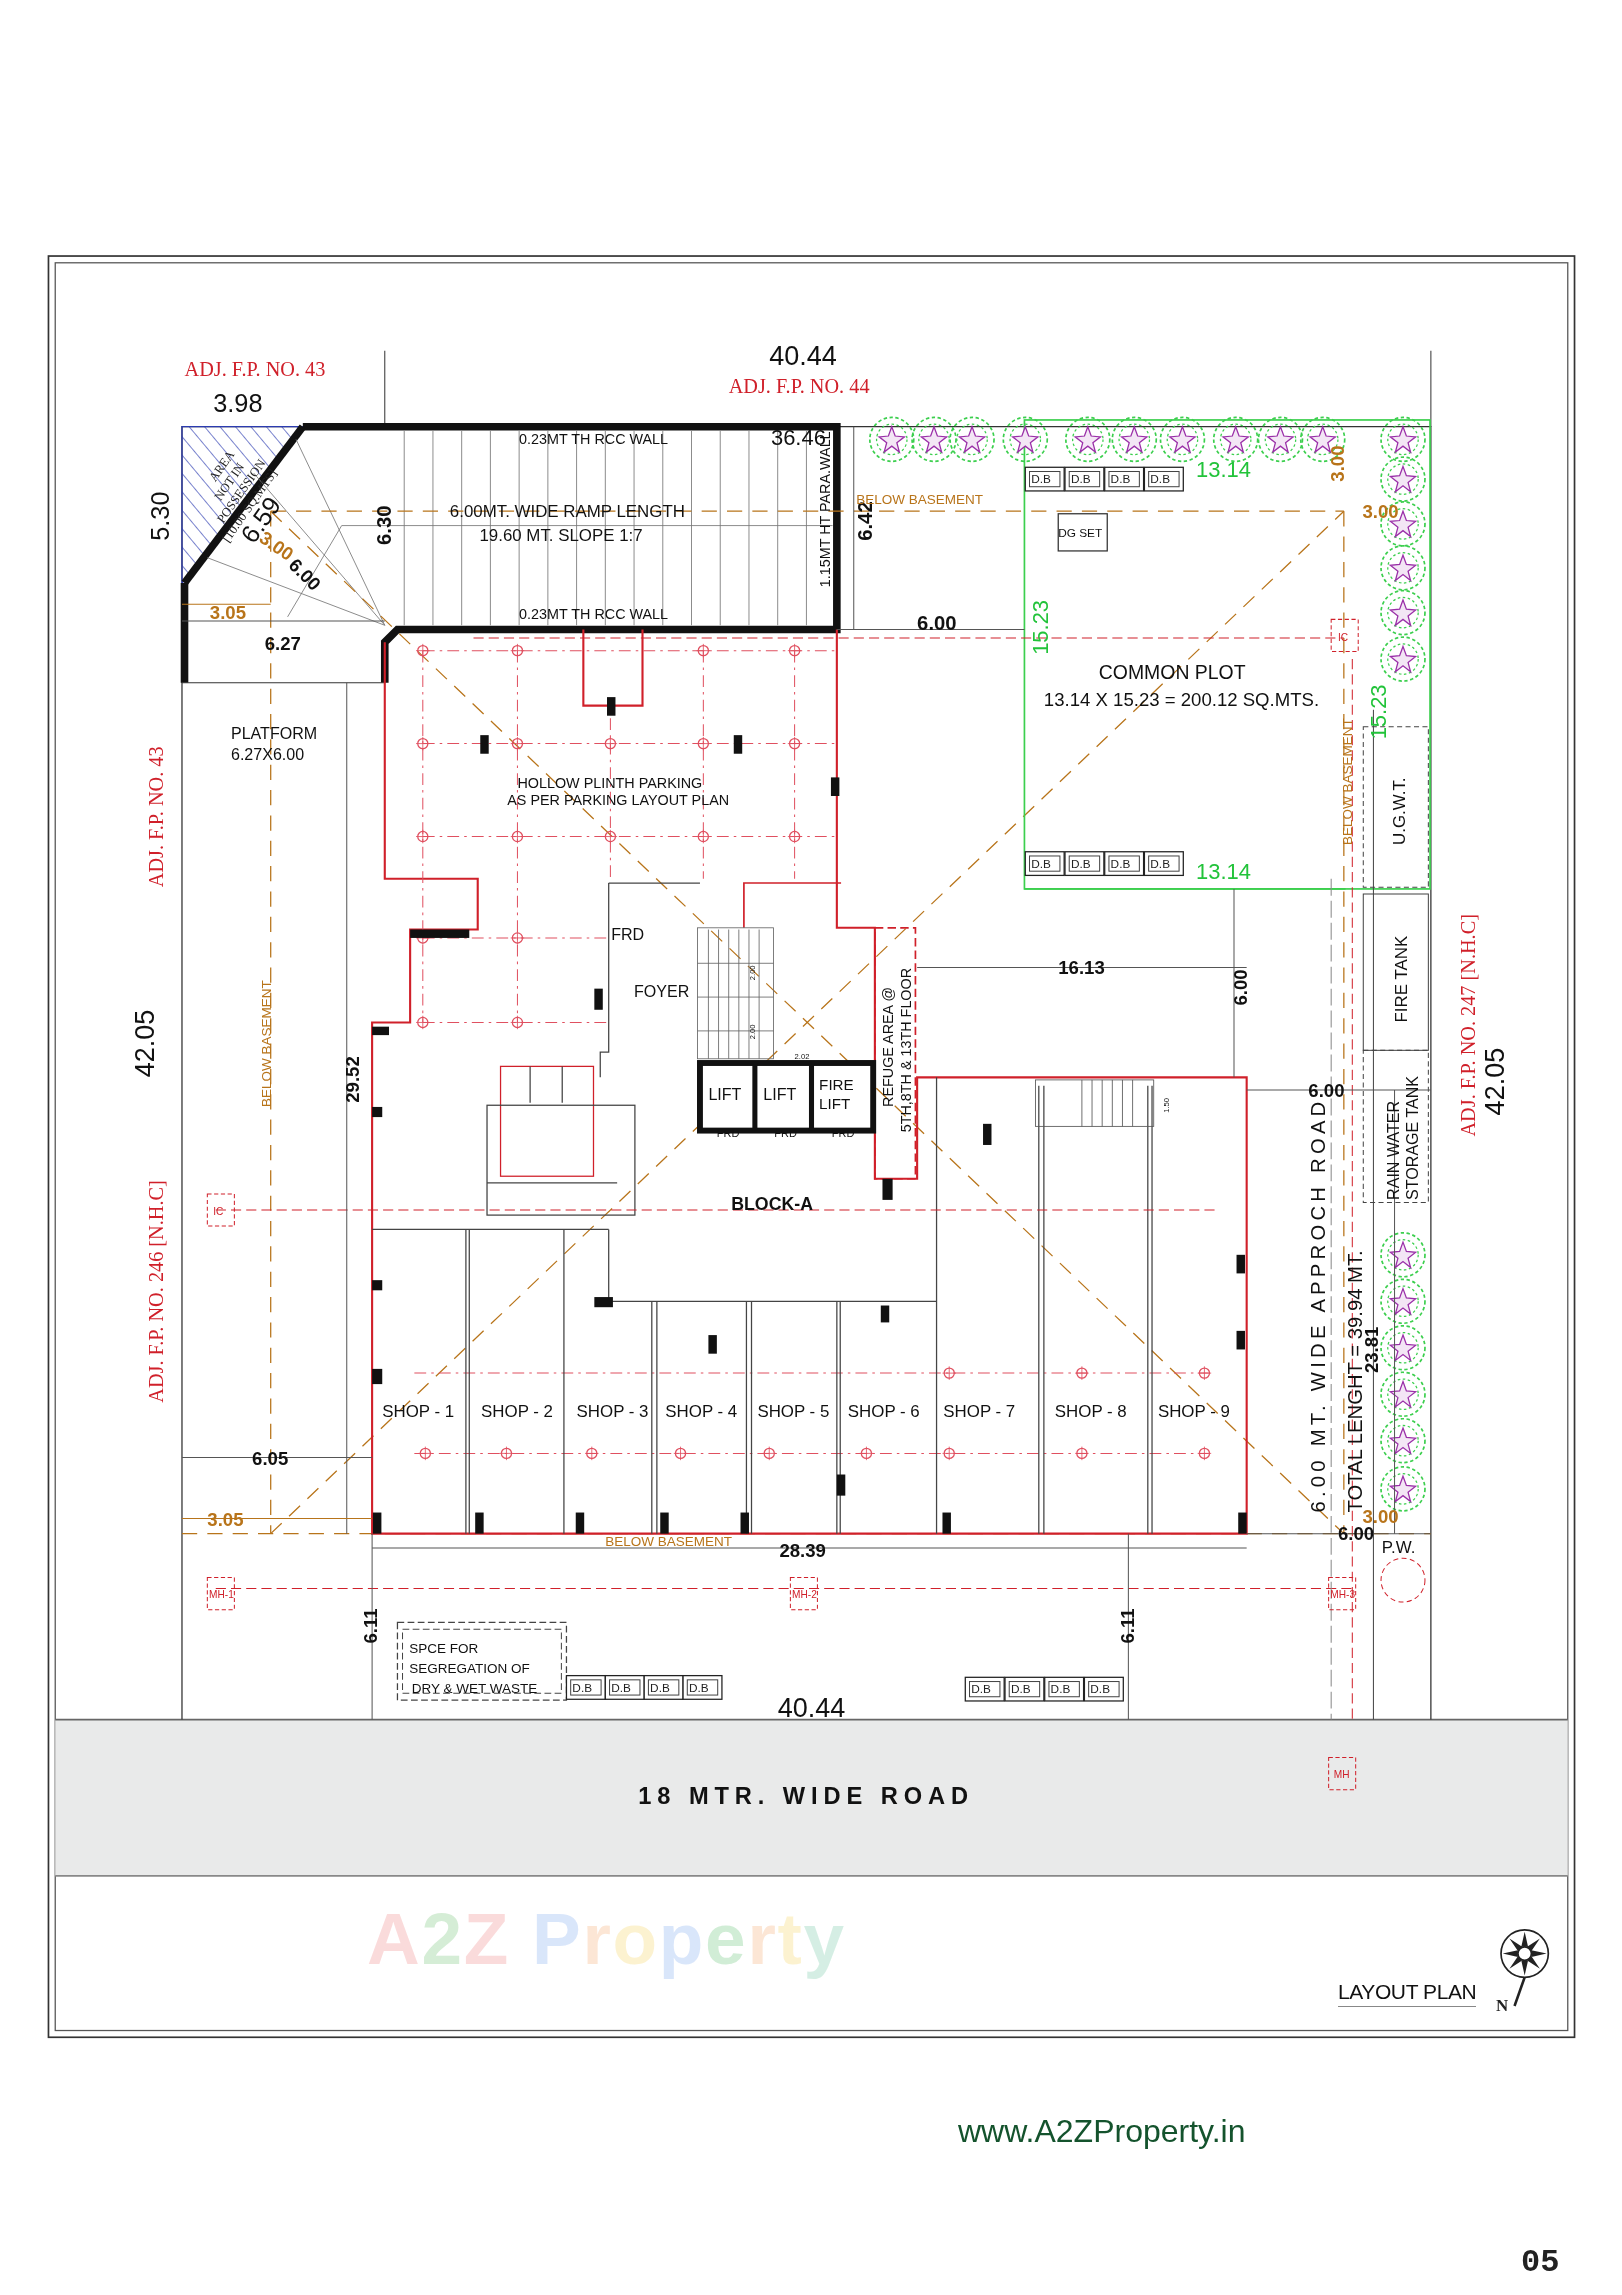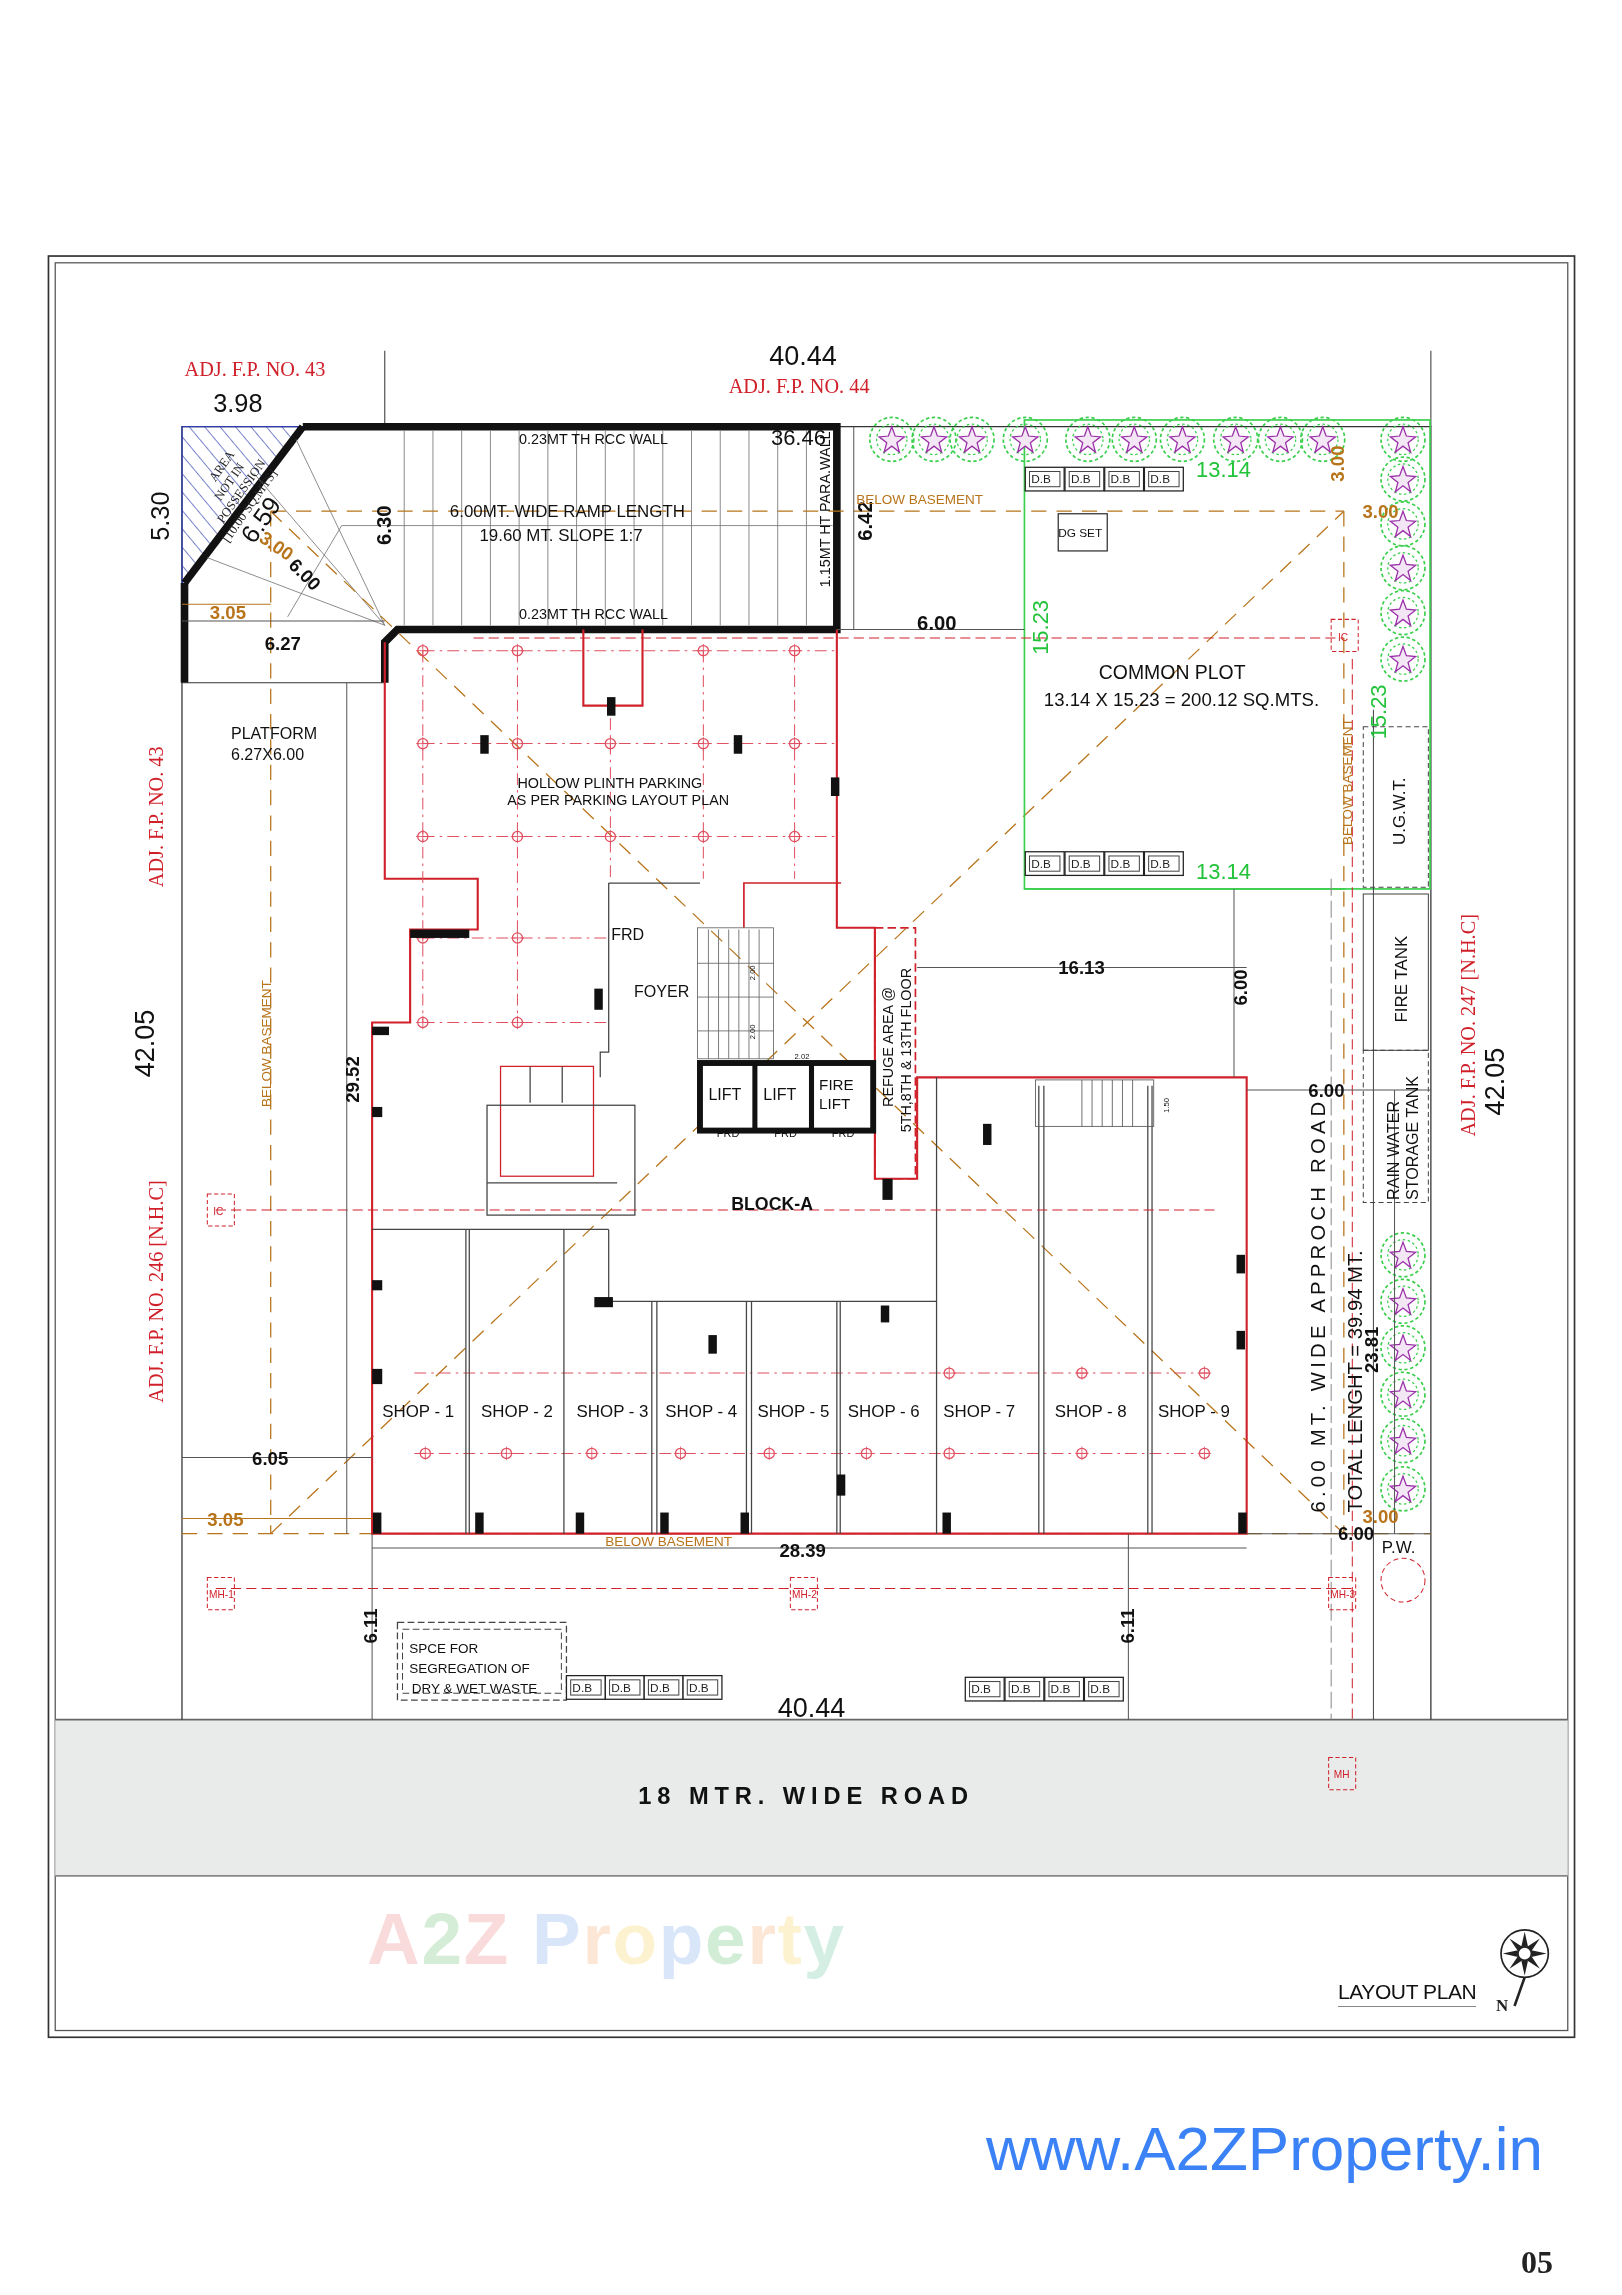"www.A2ZProperty.in" .wm2 { color: #3b82f6 -> #14532d; font-size: 62px -> 32px; left: 986px -> 958px }
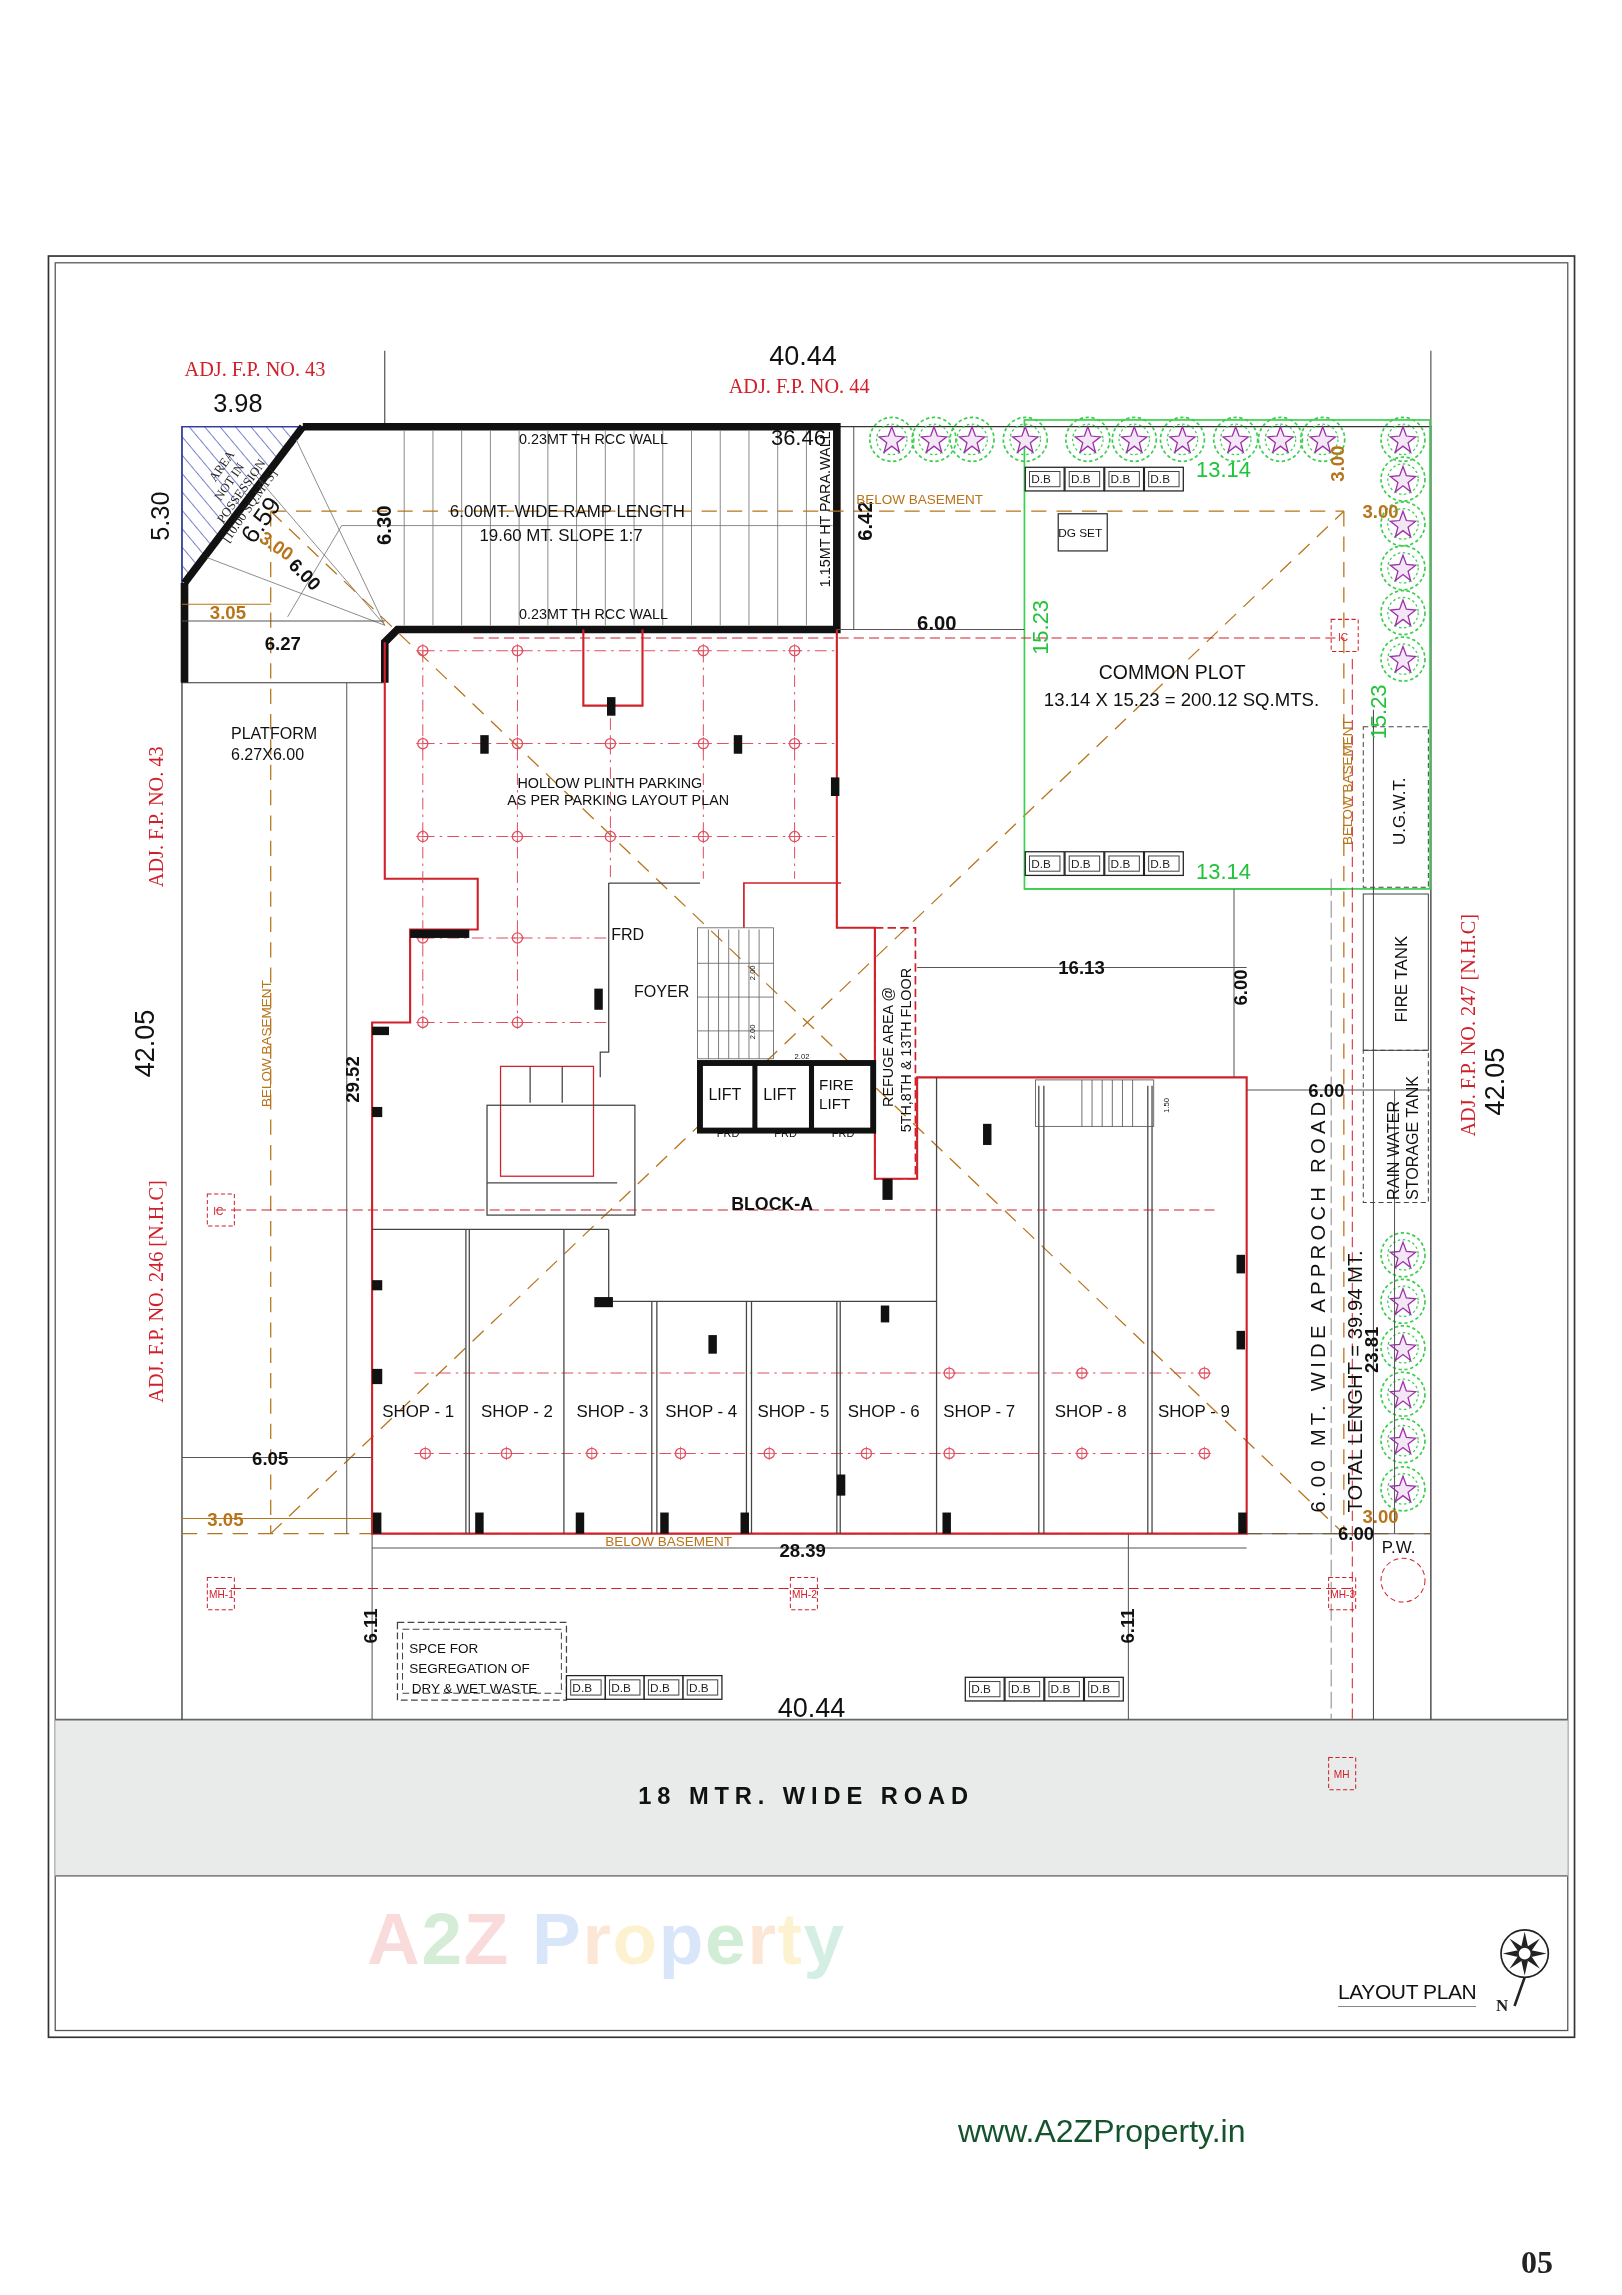"05" .pageno { font-family: Liberation Serif, serif -> Liberation Mono, monospace }
